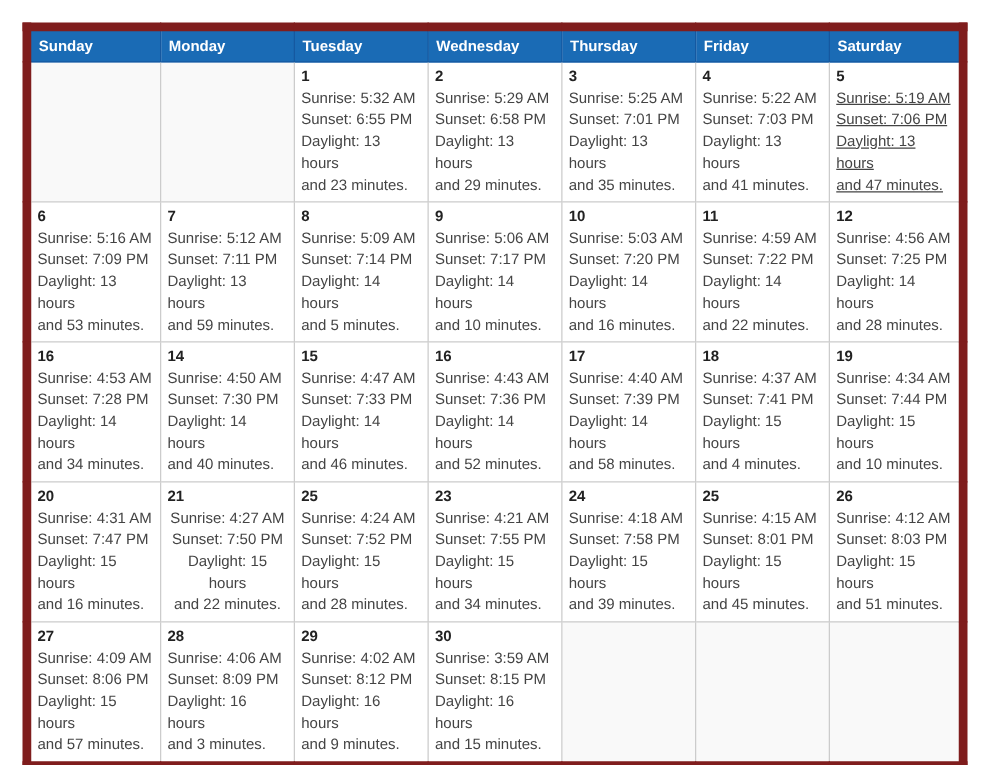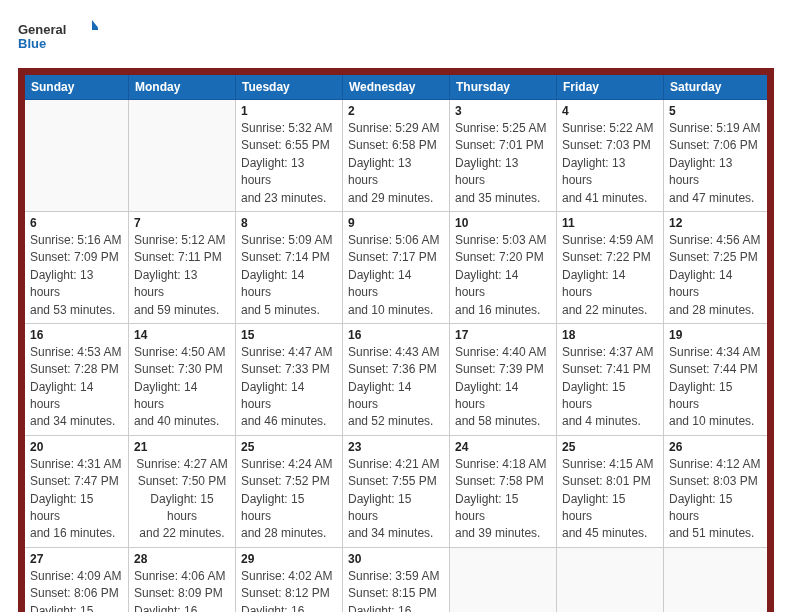"General" div.header { html: <div> <div> <svg> <text>General</text> <text>Blue</text> <polygon></polygon> </svg> </div> <div> <div></div> <div></div> </div> </div> -> none }
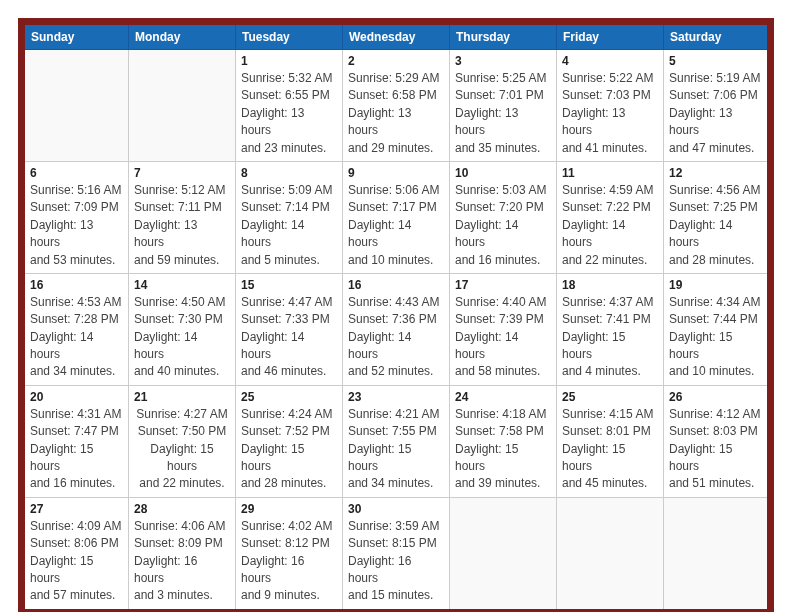"Sunrise: 5:19 AM" div.day-detail { text-decoration: none -> underline }
